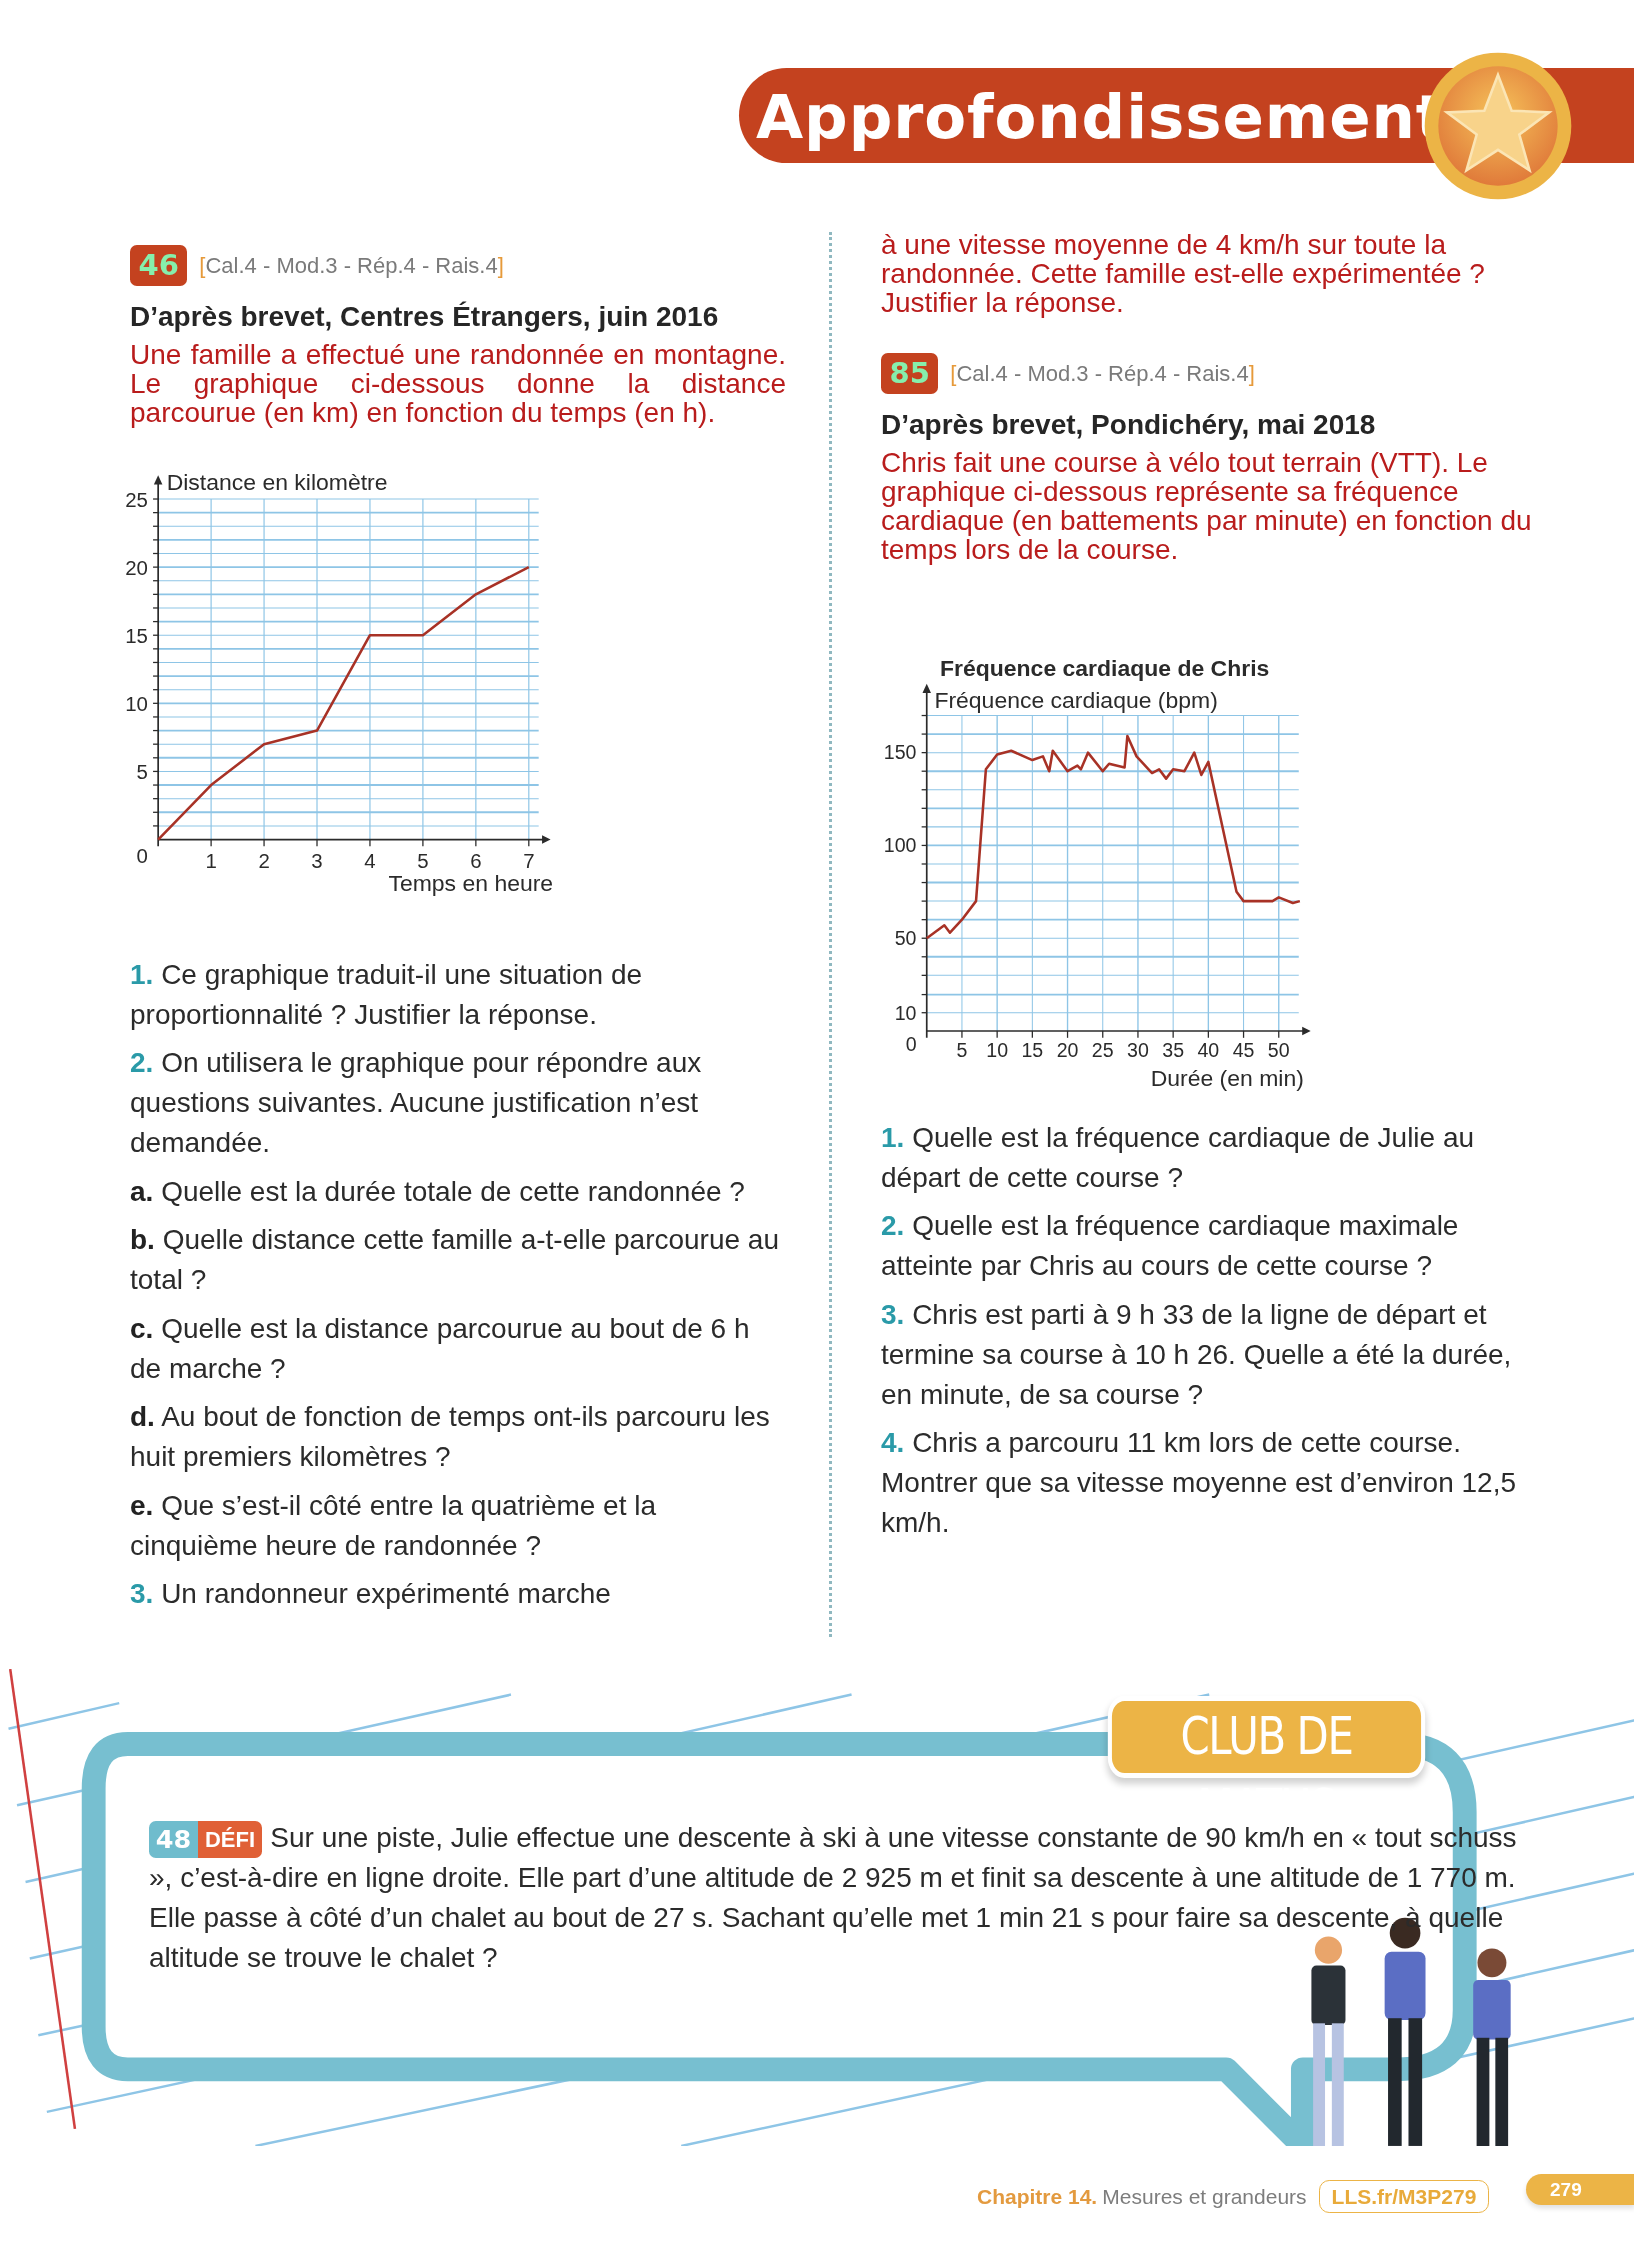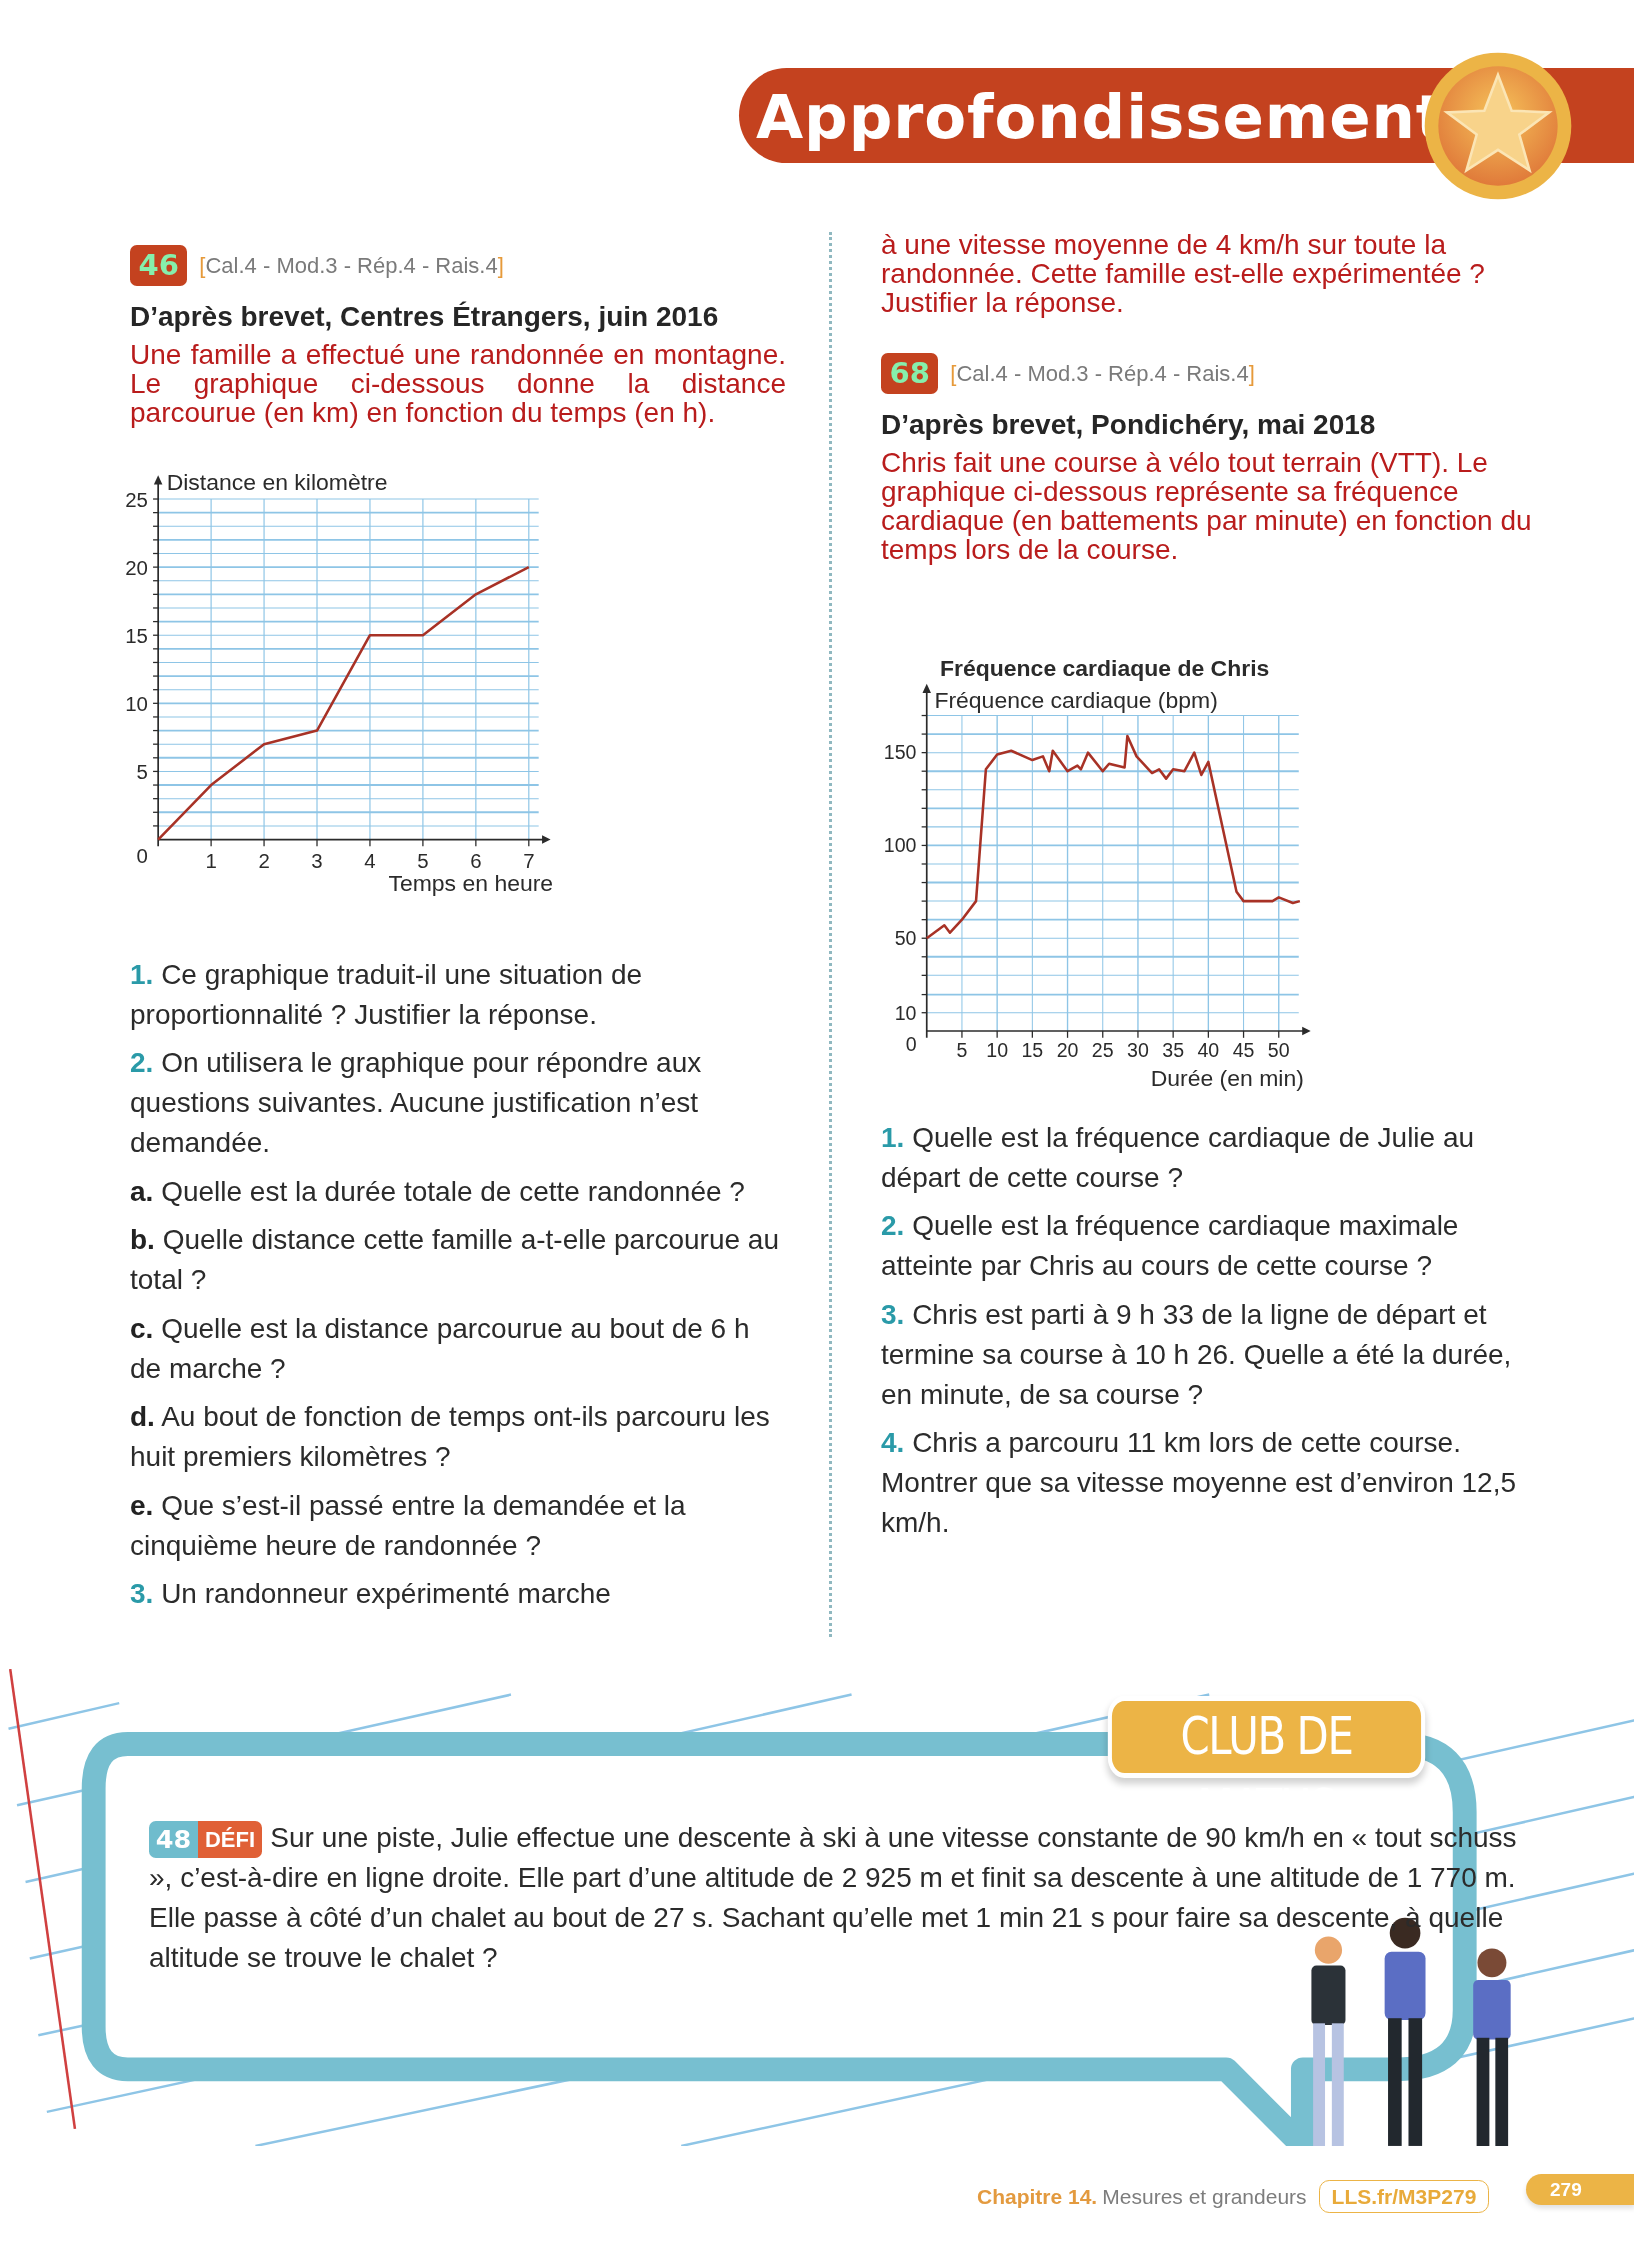"68" span.ex-num { text: 68 -> 85 }
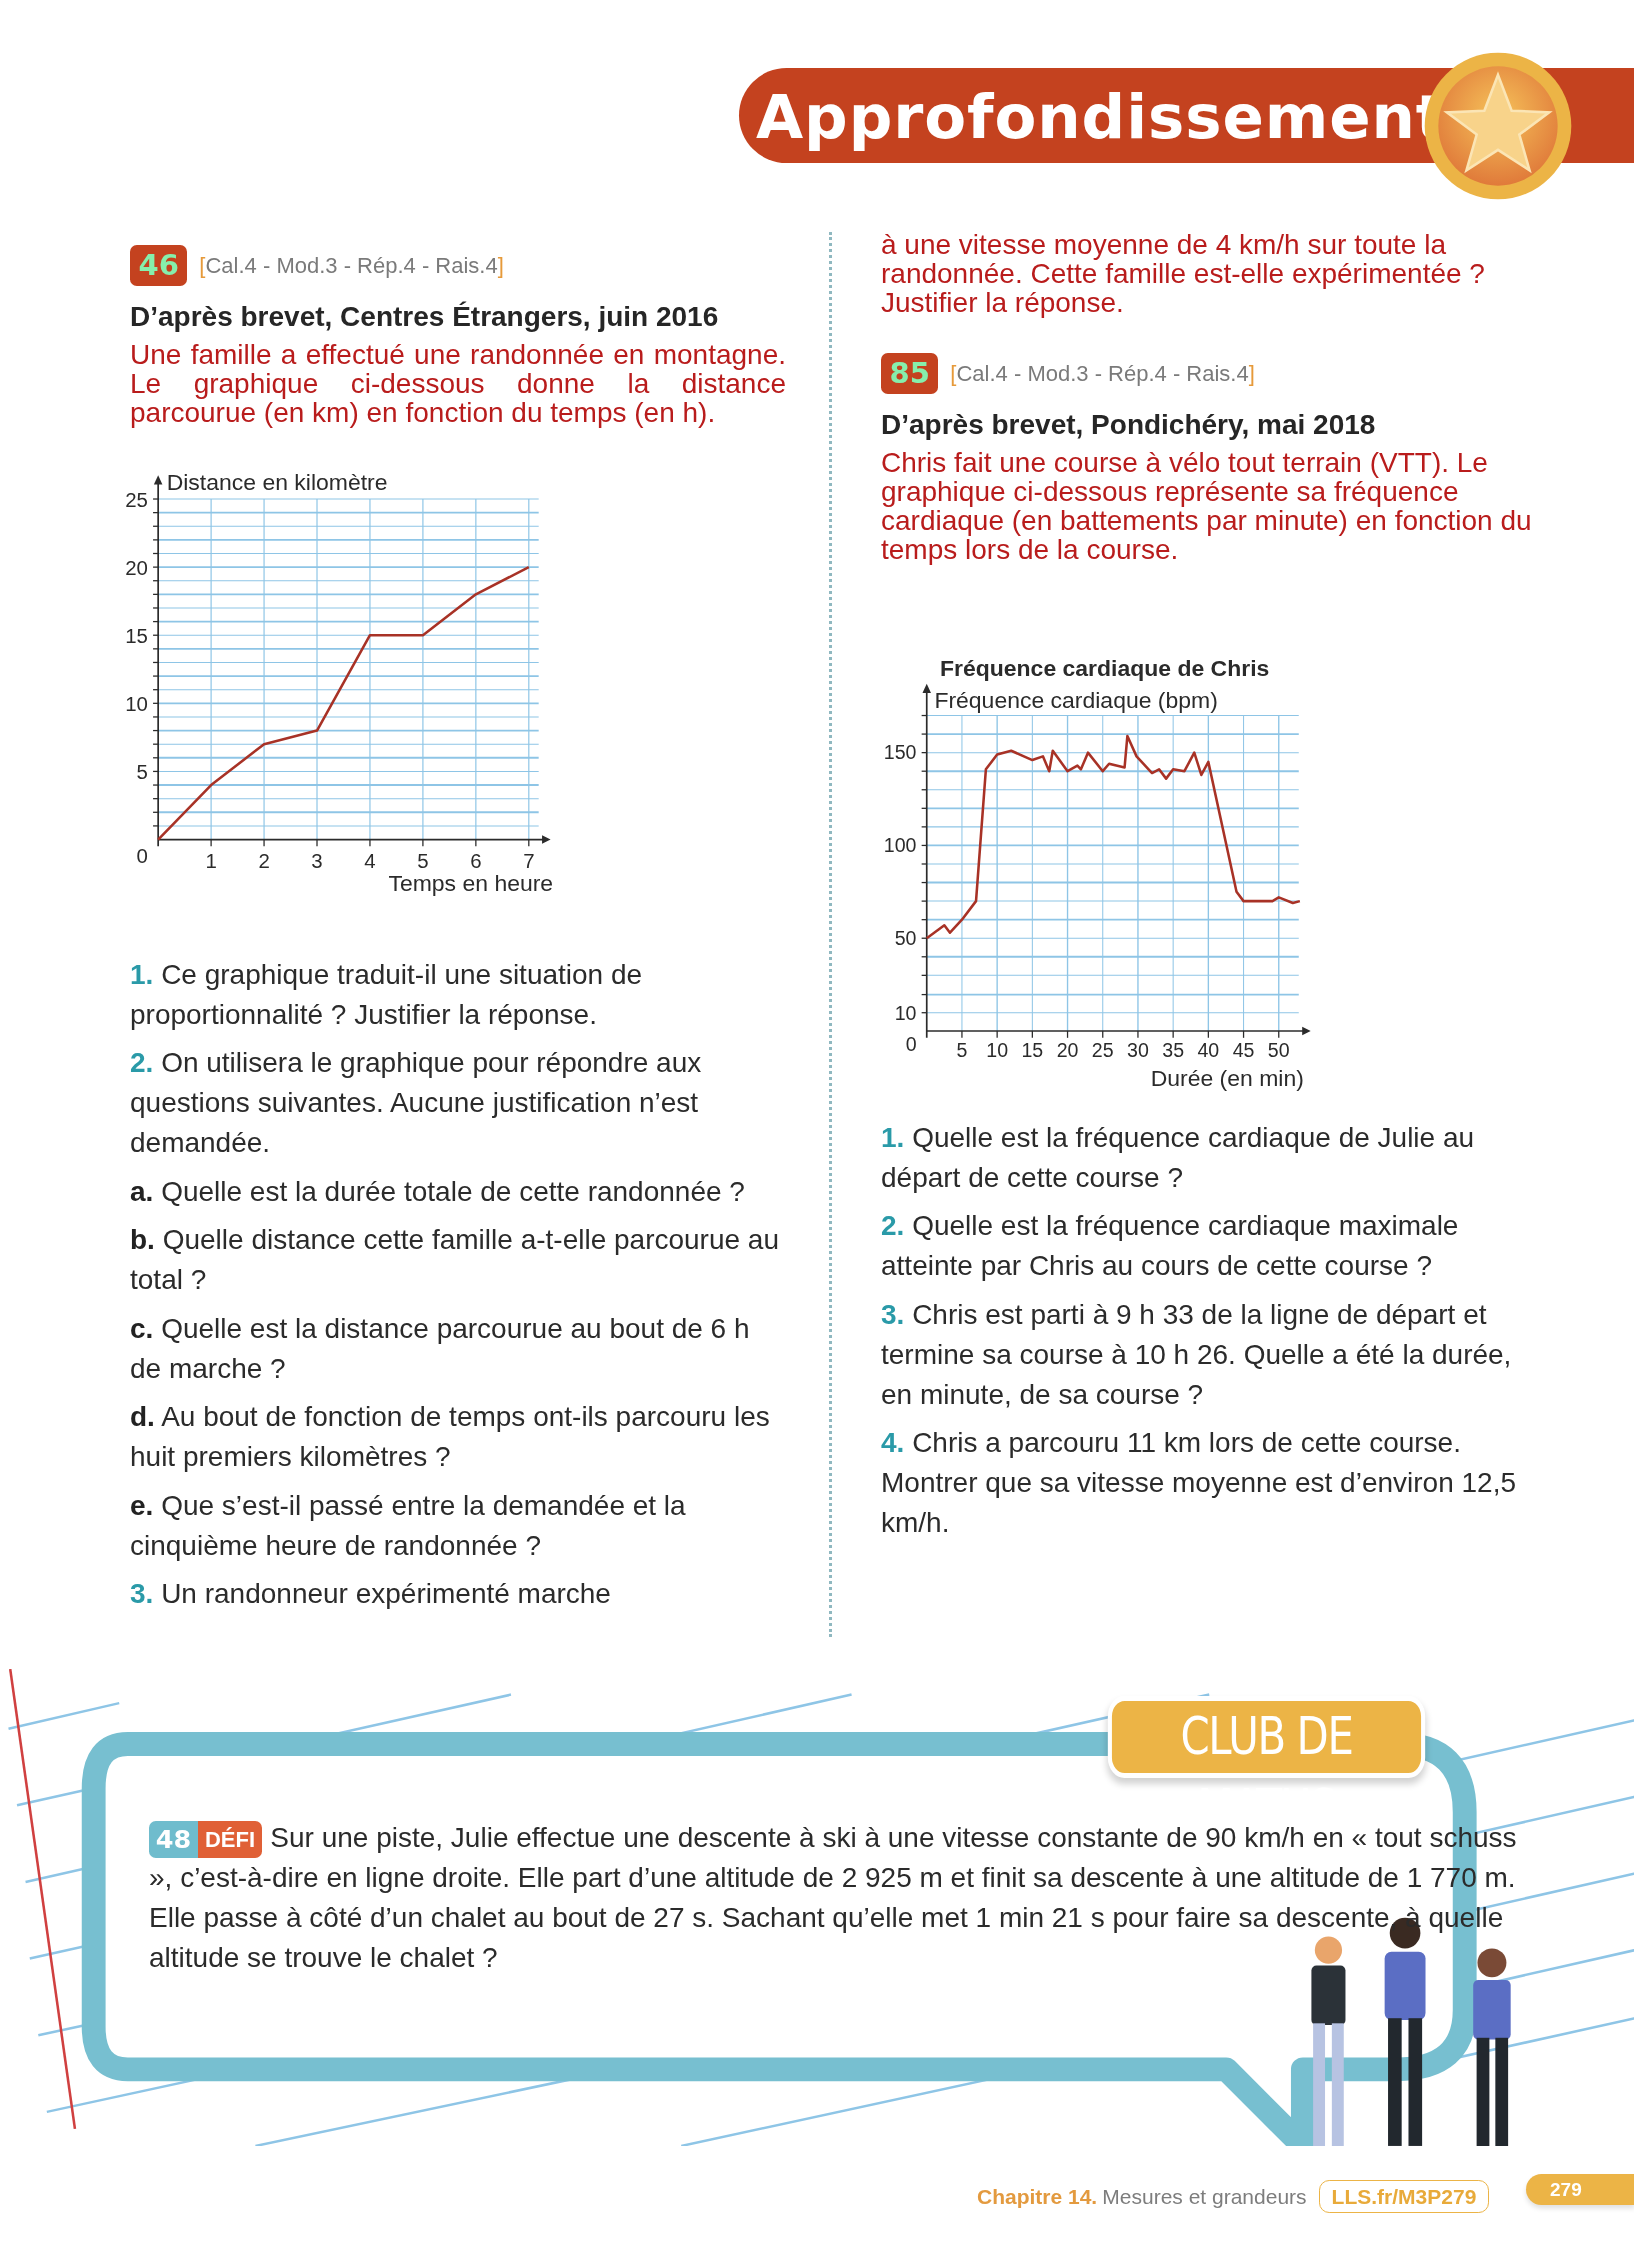"Que s’est-il passé entre la" span { text: passé entre la demandée -> côté entre la quatrième }
